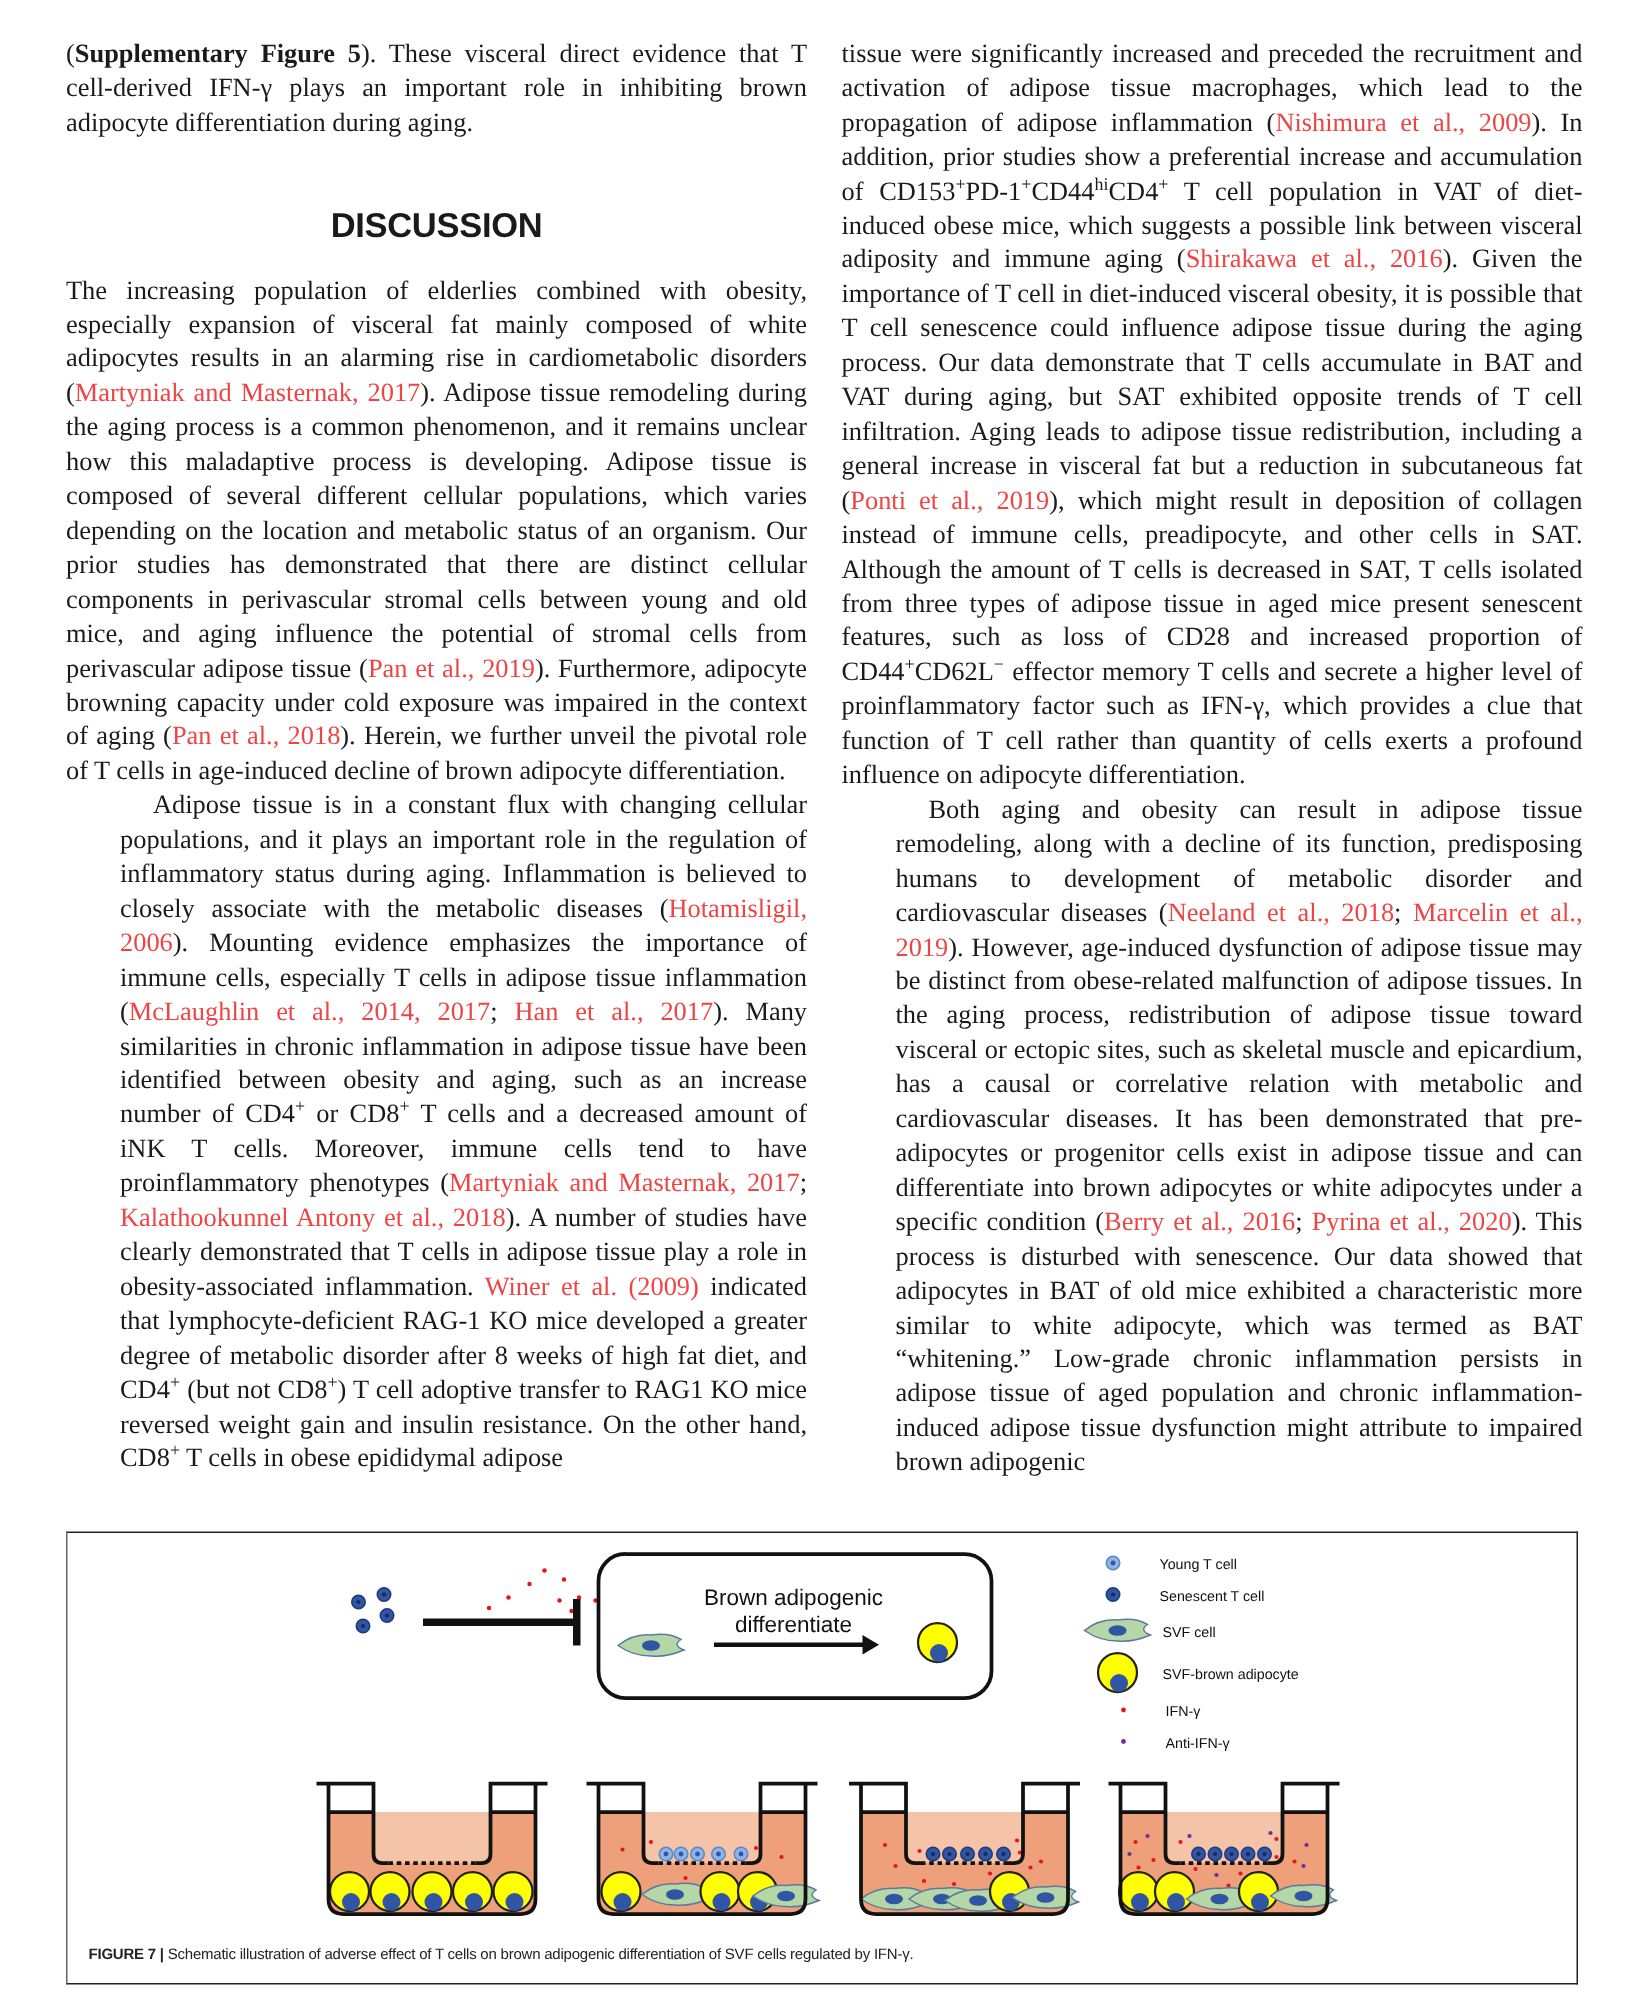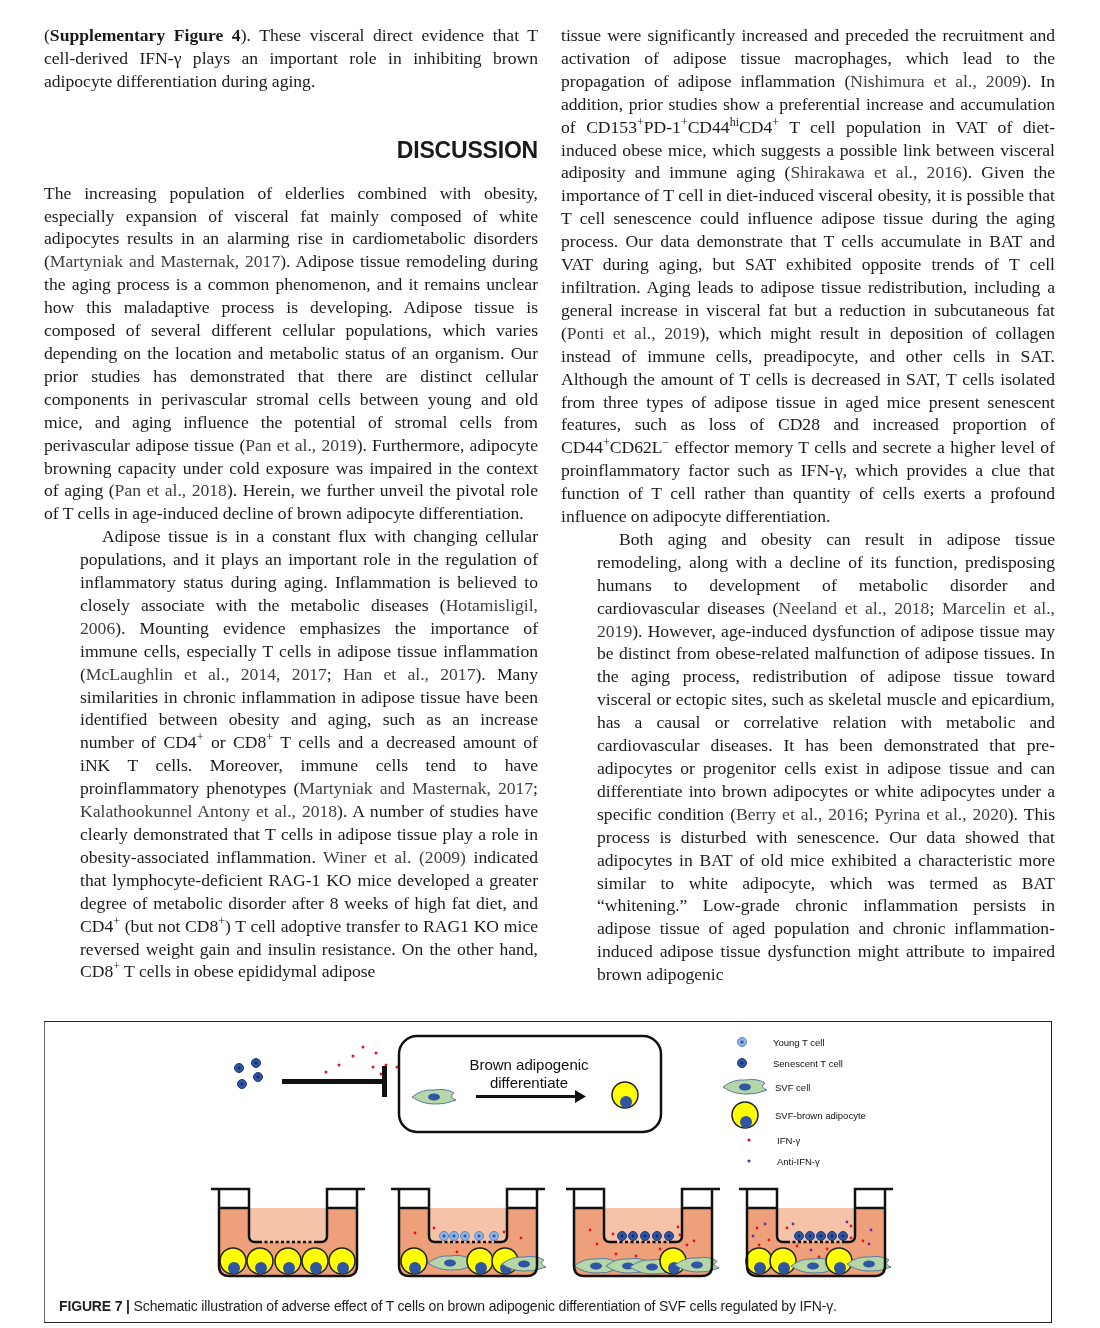"Supplementary Figure 4" b { text: 4 -> 5 }
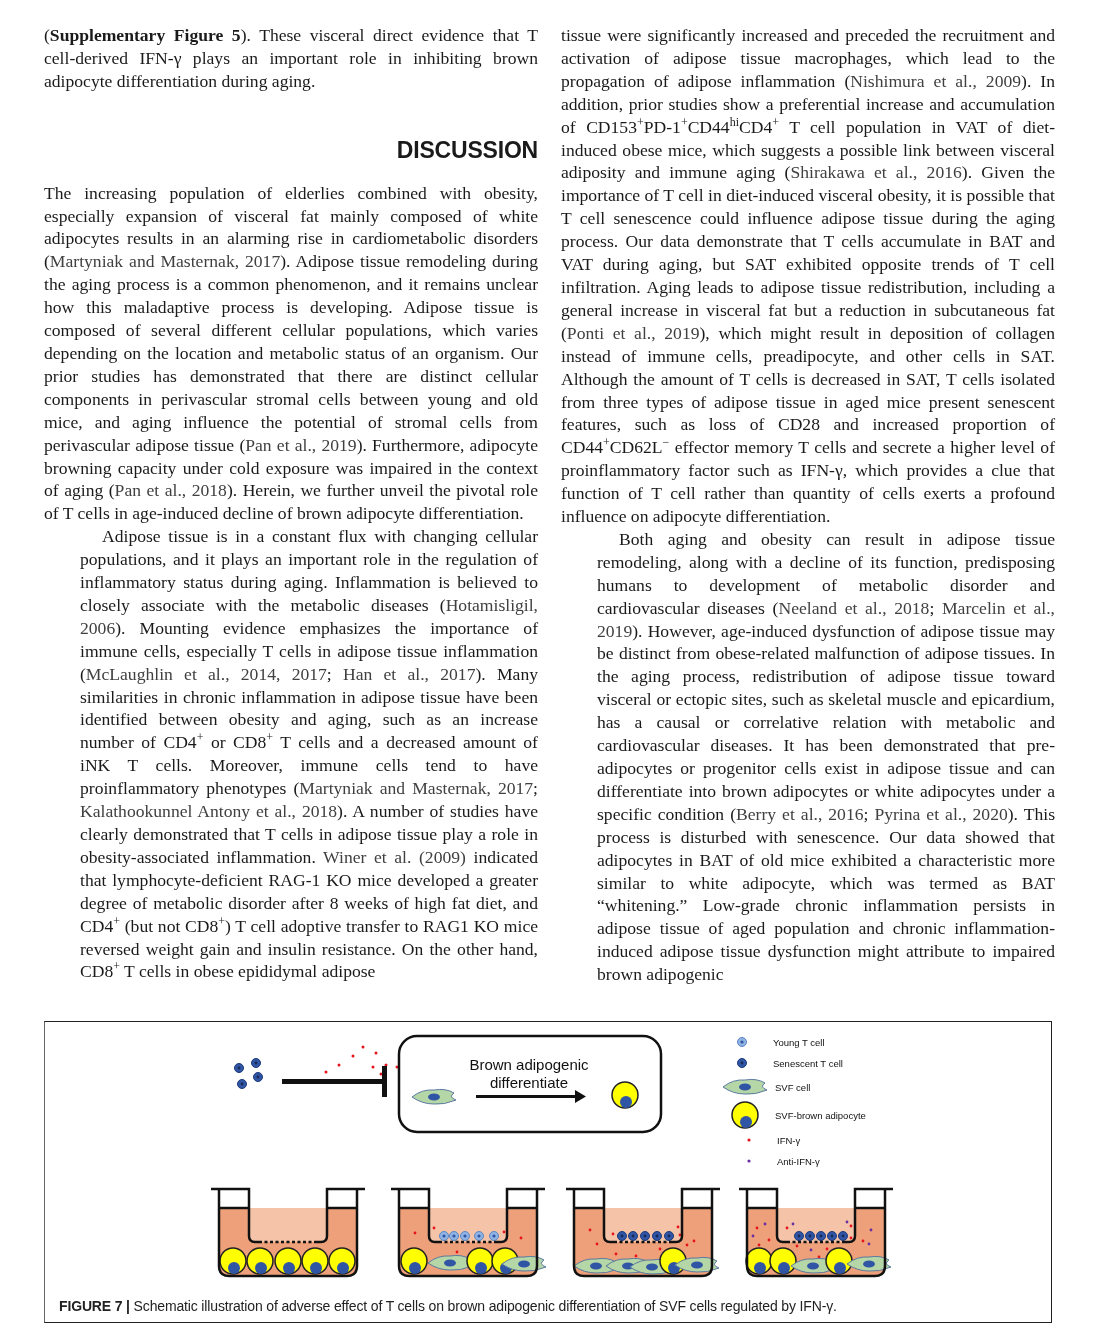"Nishimura et al., 2009" .cite { color: #404040 -> #ef4444 }
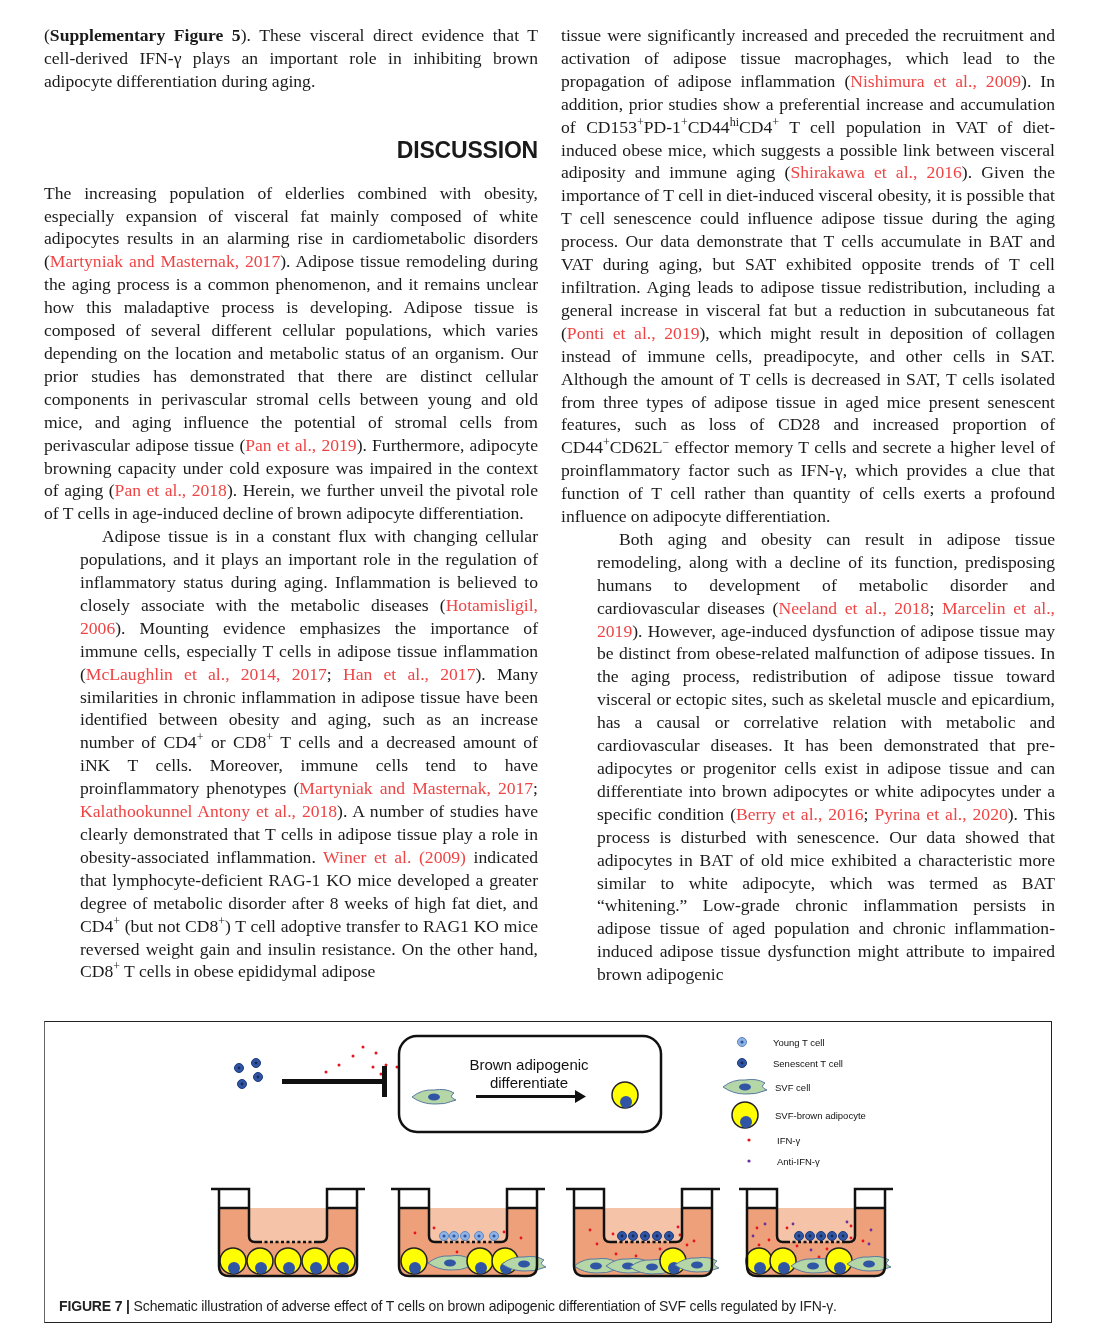"DISCUSSION" .heading { text-align: right -> center }
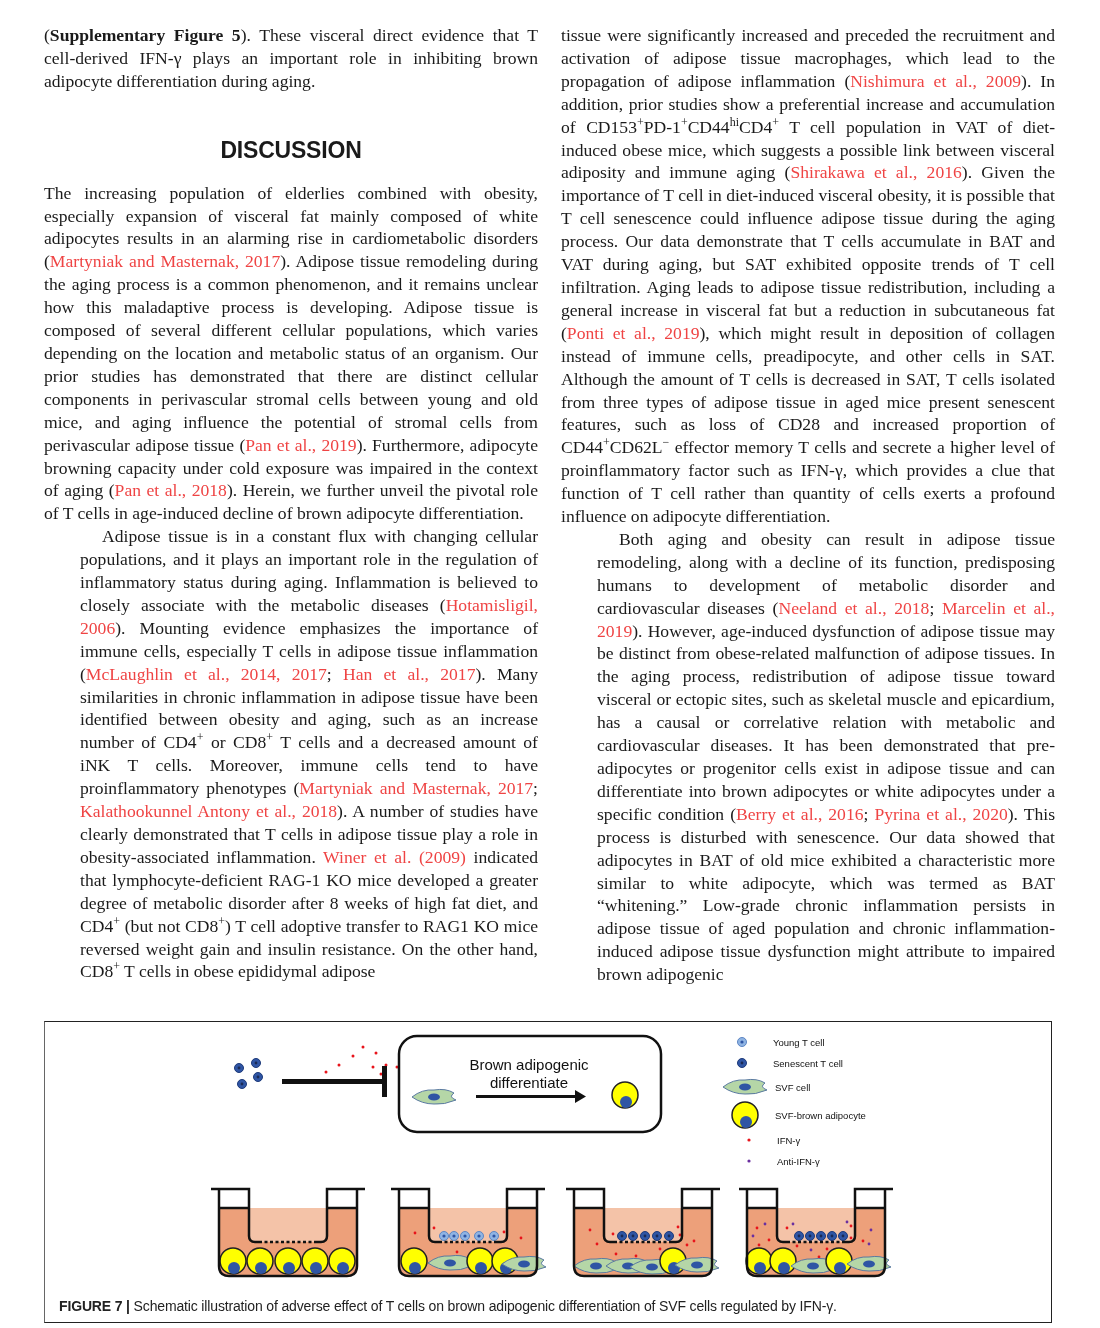"FIGURE 7 | Schematic illustration" .caption { font-size: 14px -> 10px }
